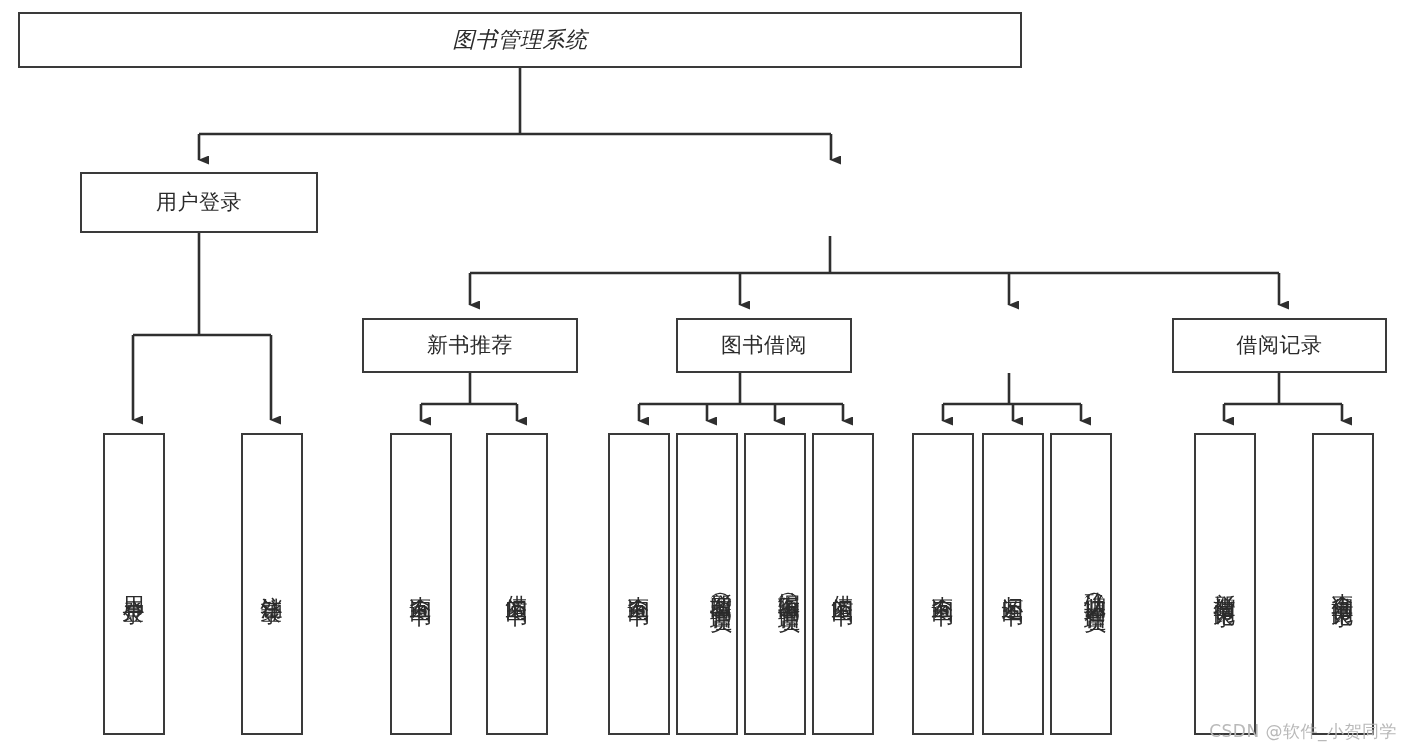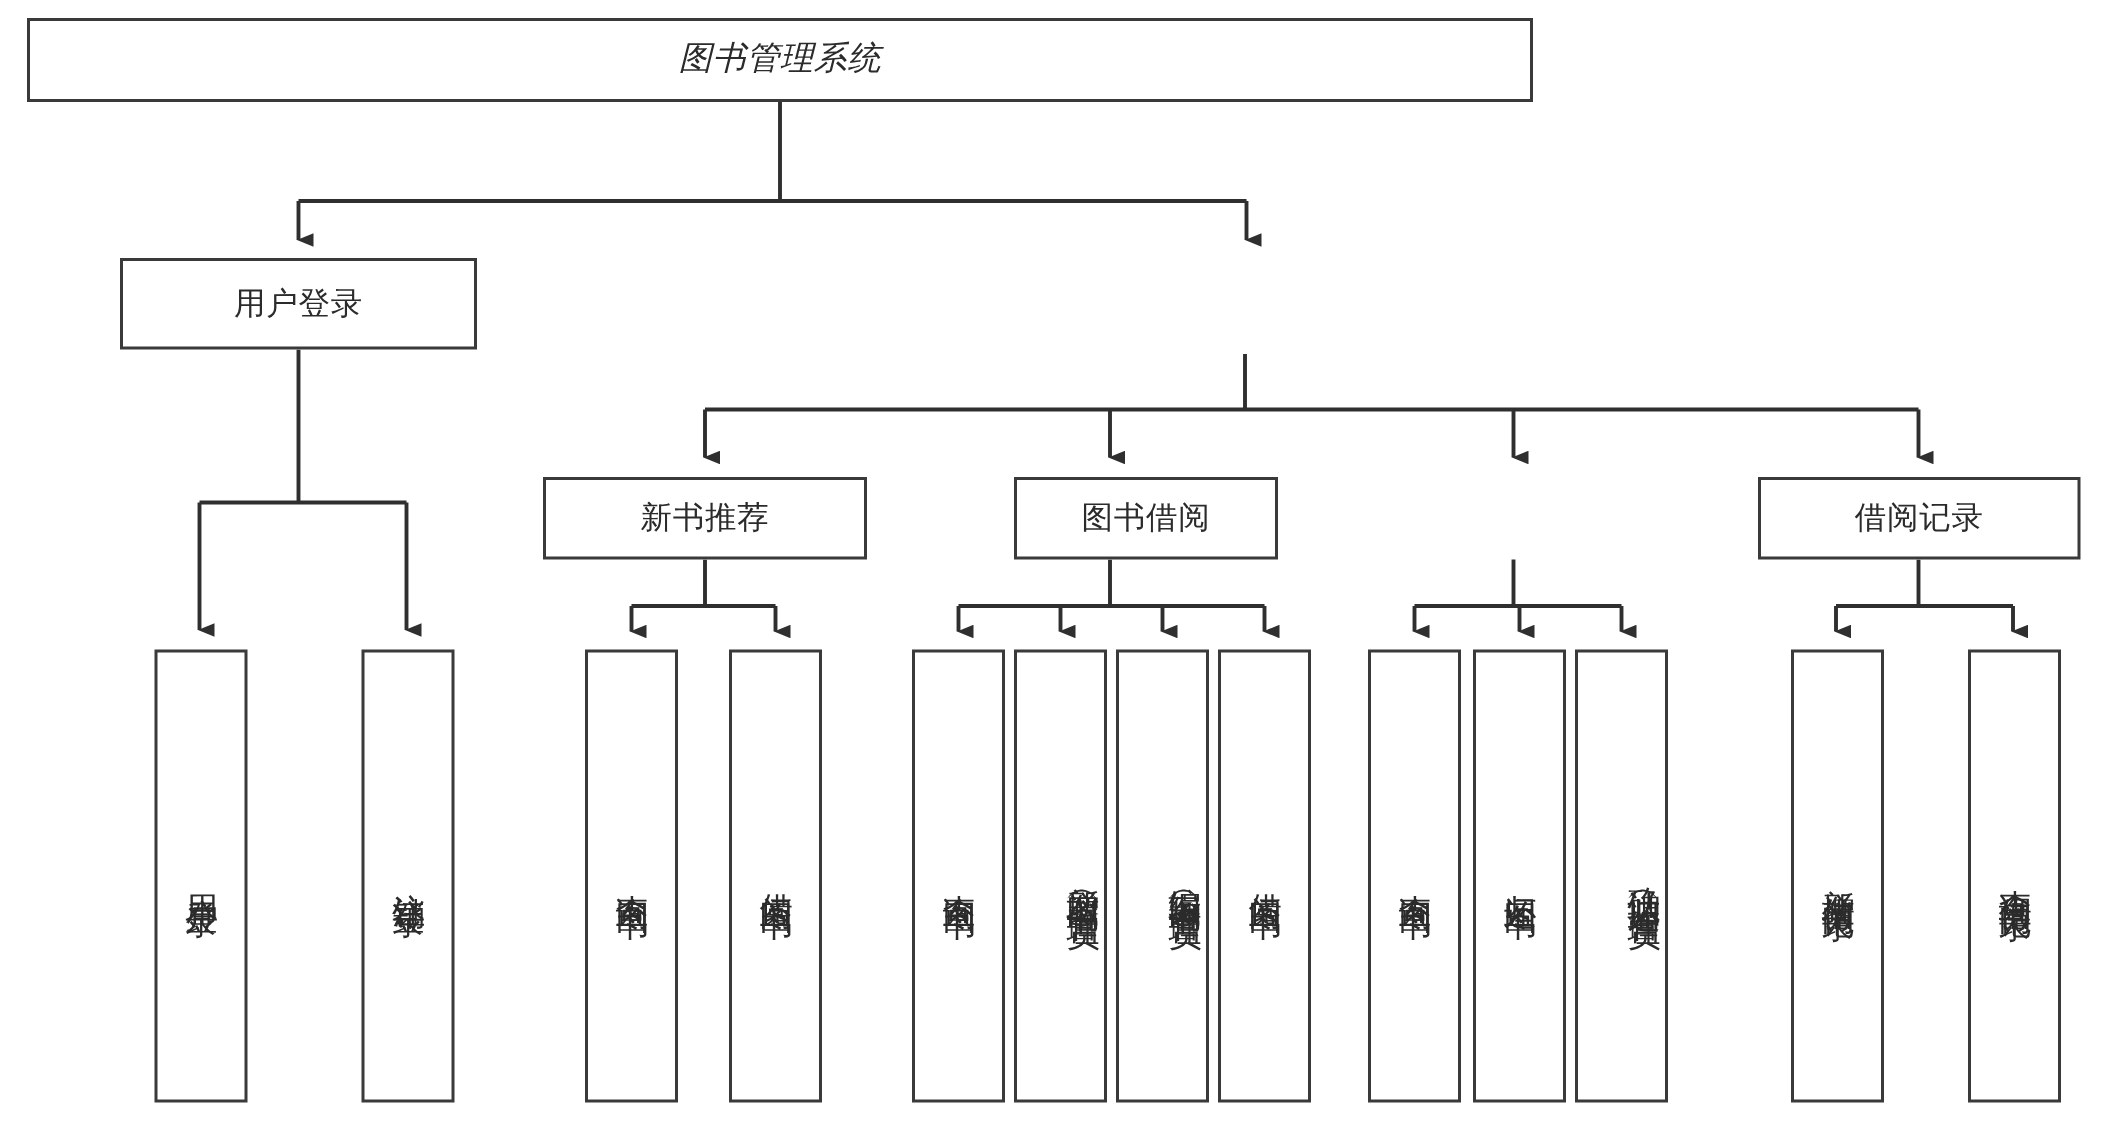"CSDN @软件_小贺同学" div.watermark { html: none -> <div>CSDN @软件_小贺同学</div> }
